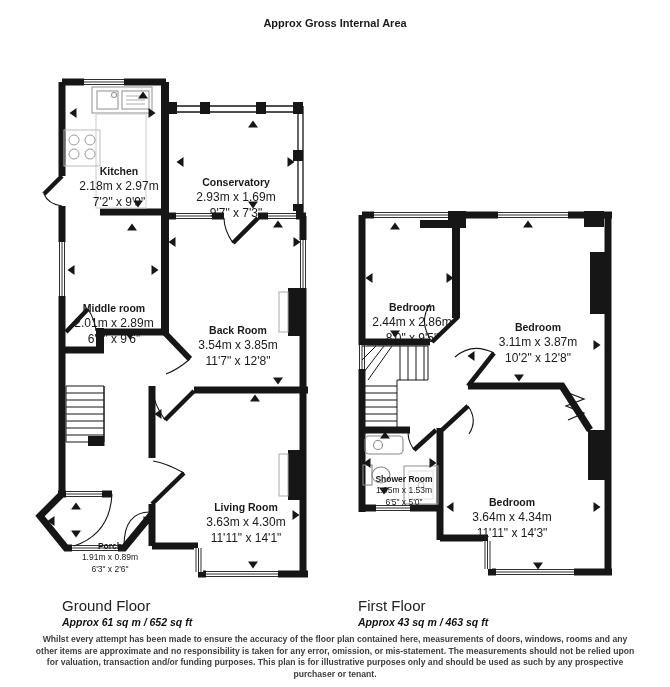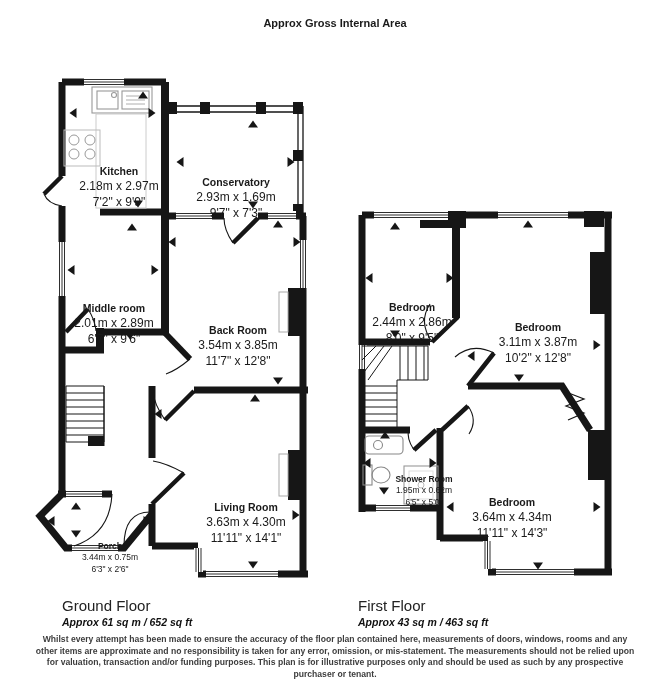"Shower Room" div.room-label { left: 424px -> 404px }
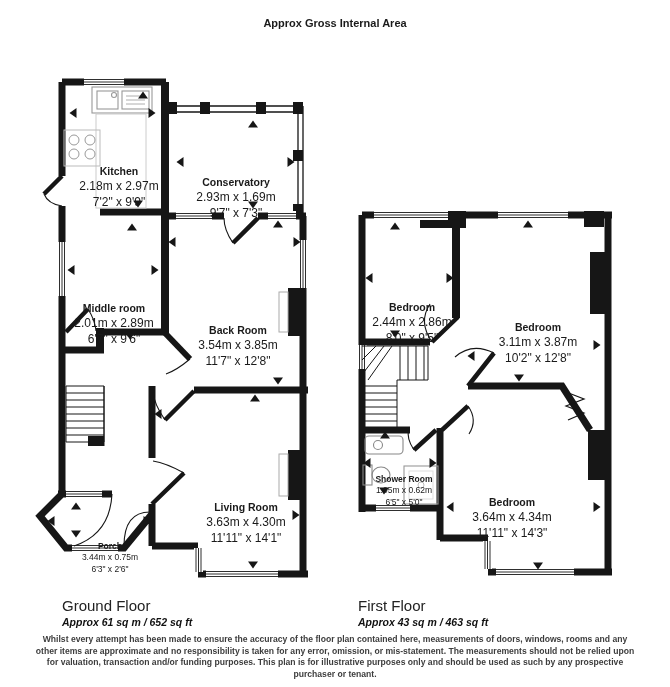"1.95m x 0.62m" span.rm { text: 0.62m -> 1.53m }
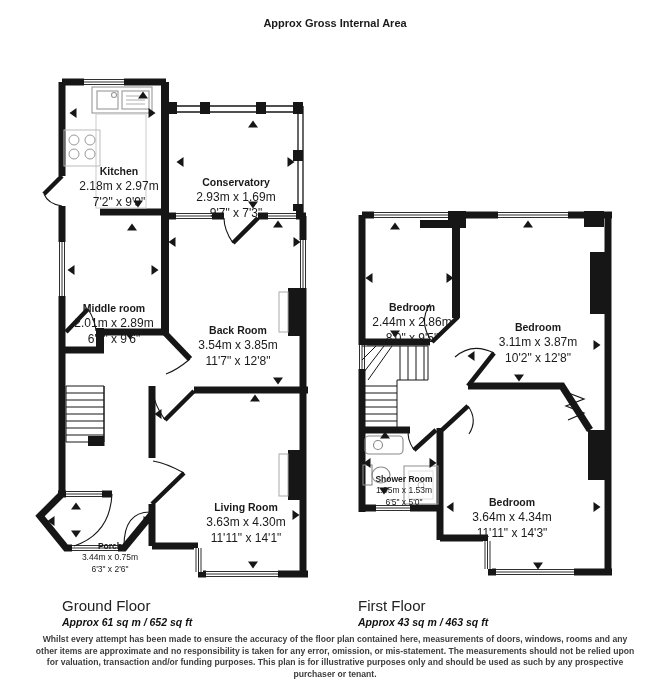"3.44m x 0.75m" span.rm { text: 3.44m x 0.75m -> 1.91m x 0.89m }
